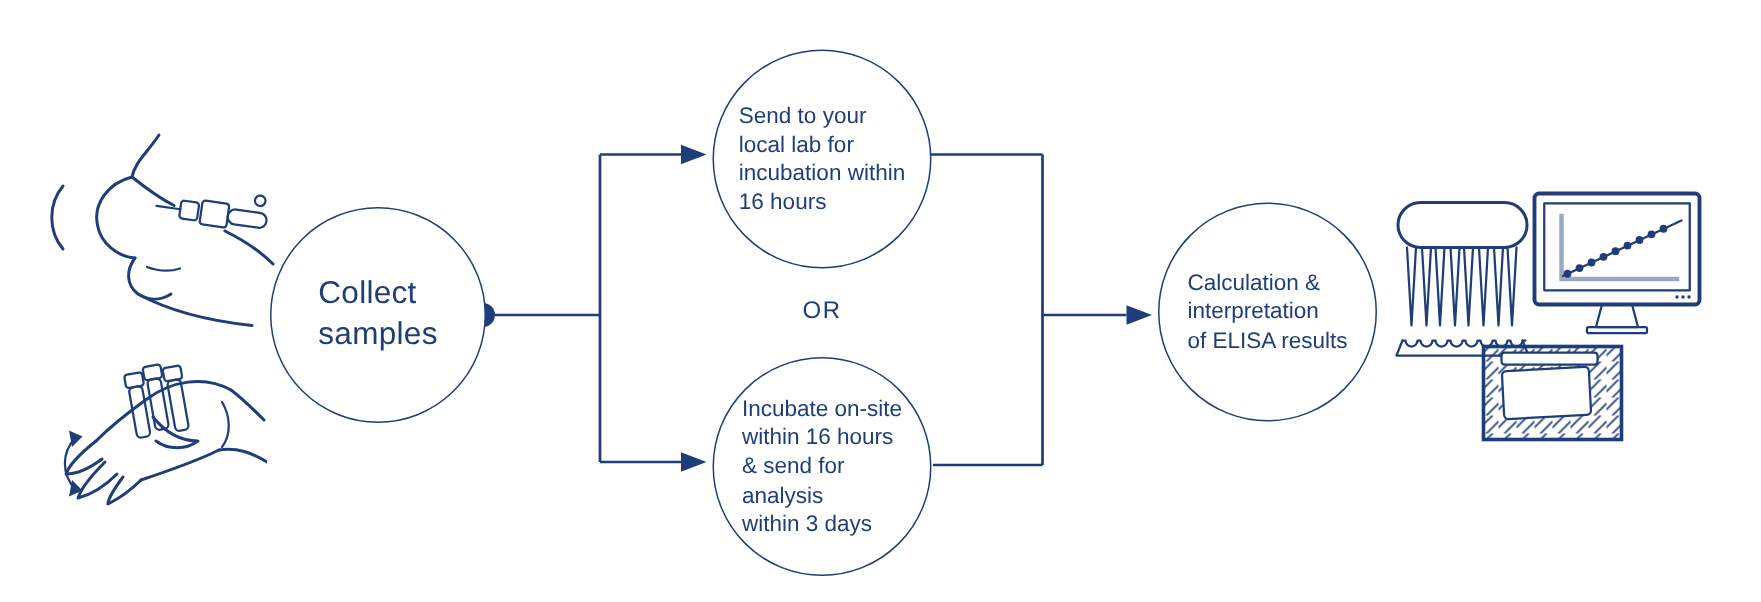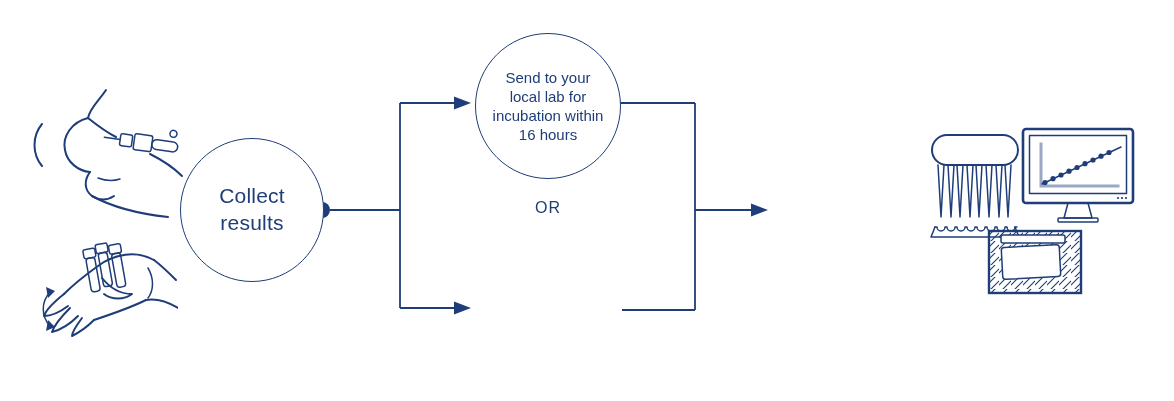"Send to your" .node { text-align: center -> left }
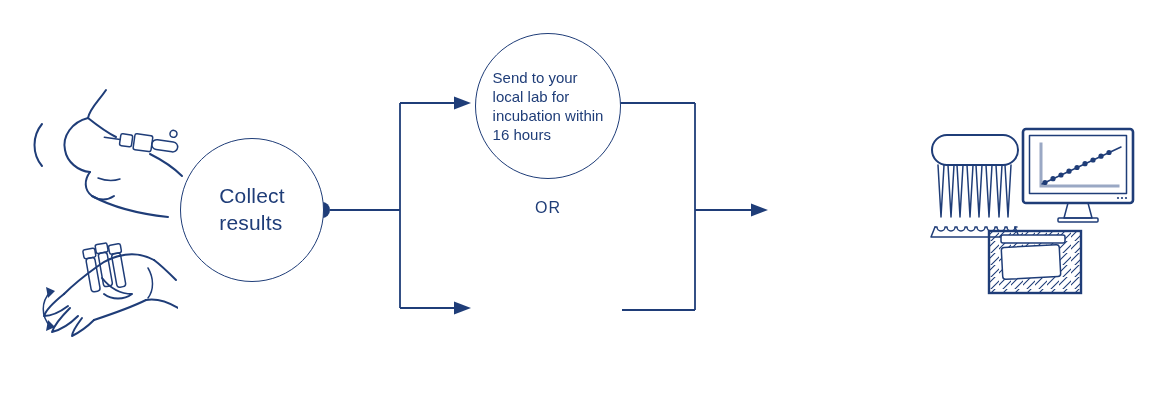"Collect" span { text: results -> samples }
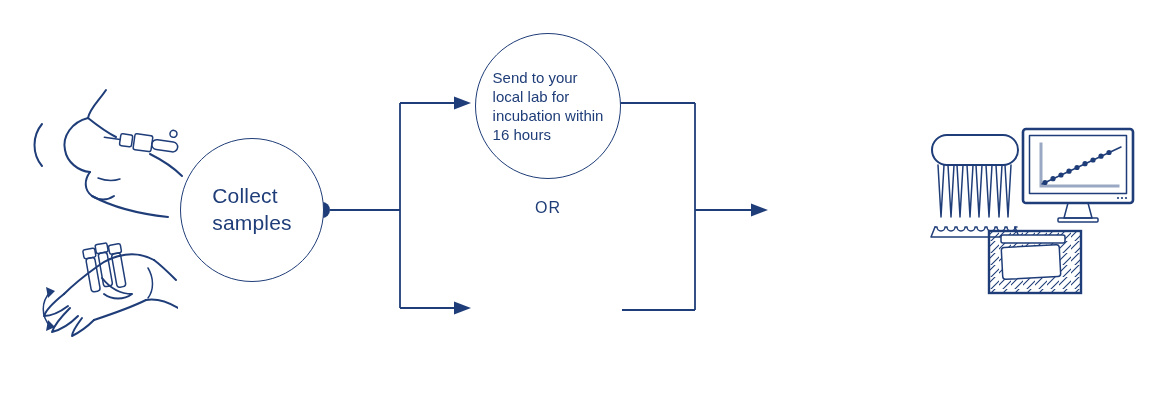"Calculation &" div.node { html: none -> <div> <span>Calculation &amp; interpretation of ELISA results</span> </div> }
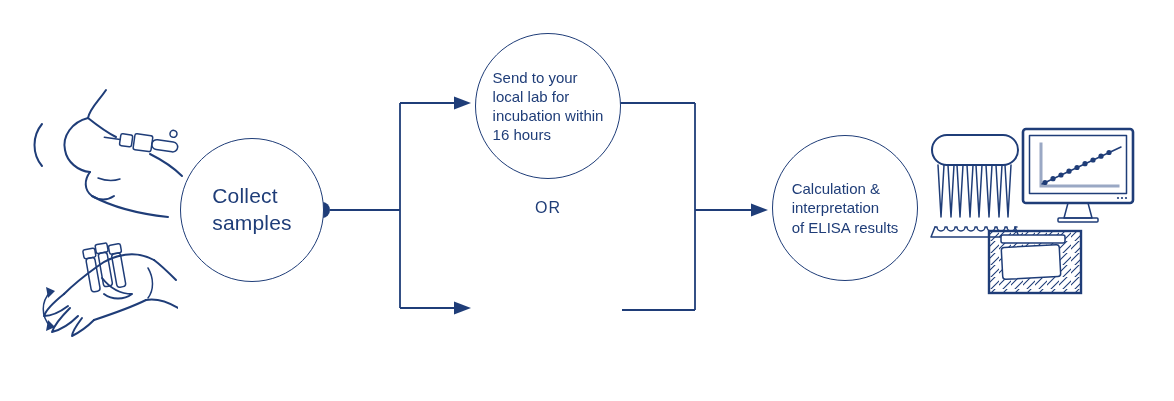"Incubate on-site" div.node { html: none -> <div> <span>Incubate on-site within 16 hours &amp; send for analysis within 3 days</span> </div> }
